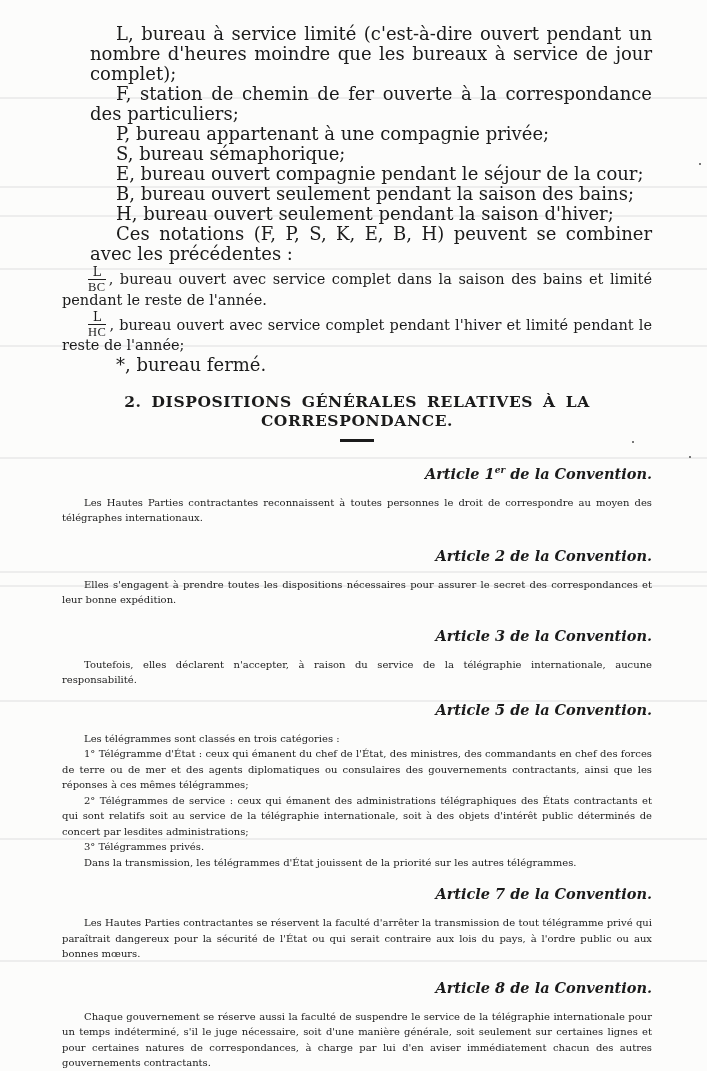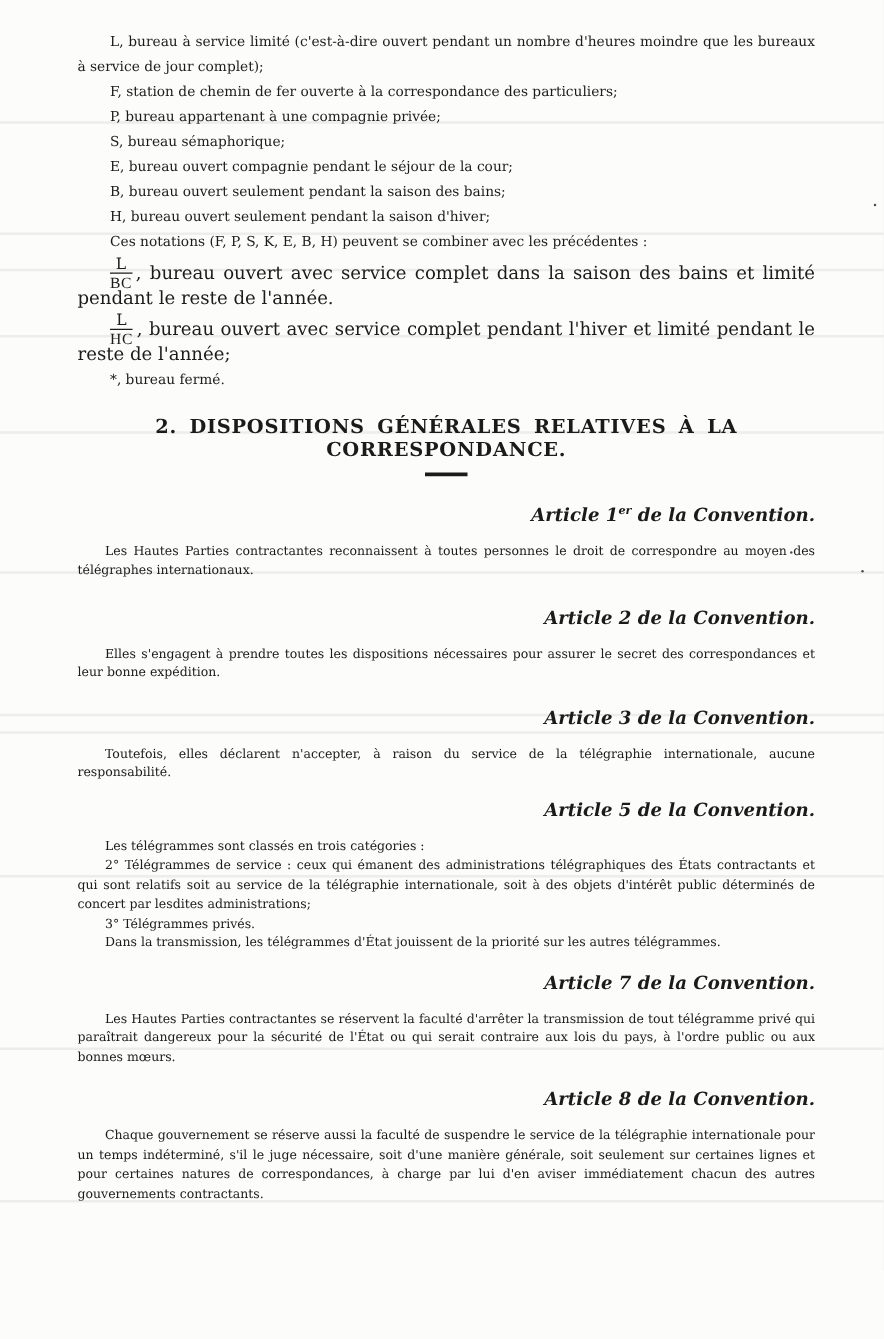"L, bureau à service limité" .note-para { font-size: 11px -> 18px; margin-left: none -> 28px }
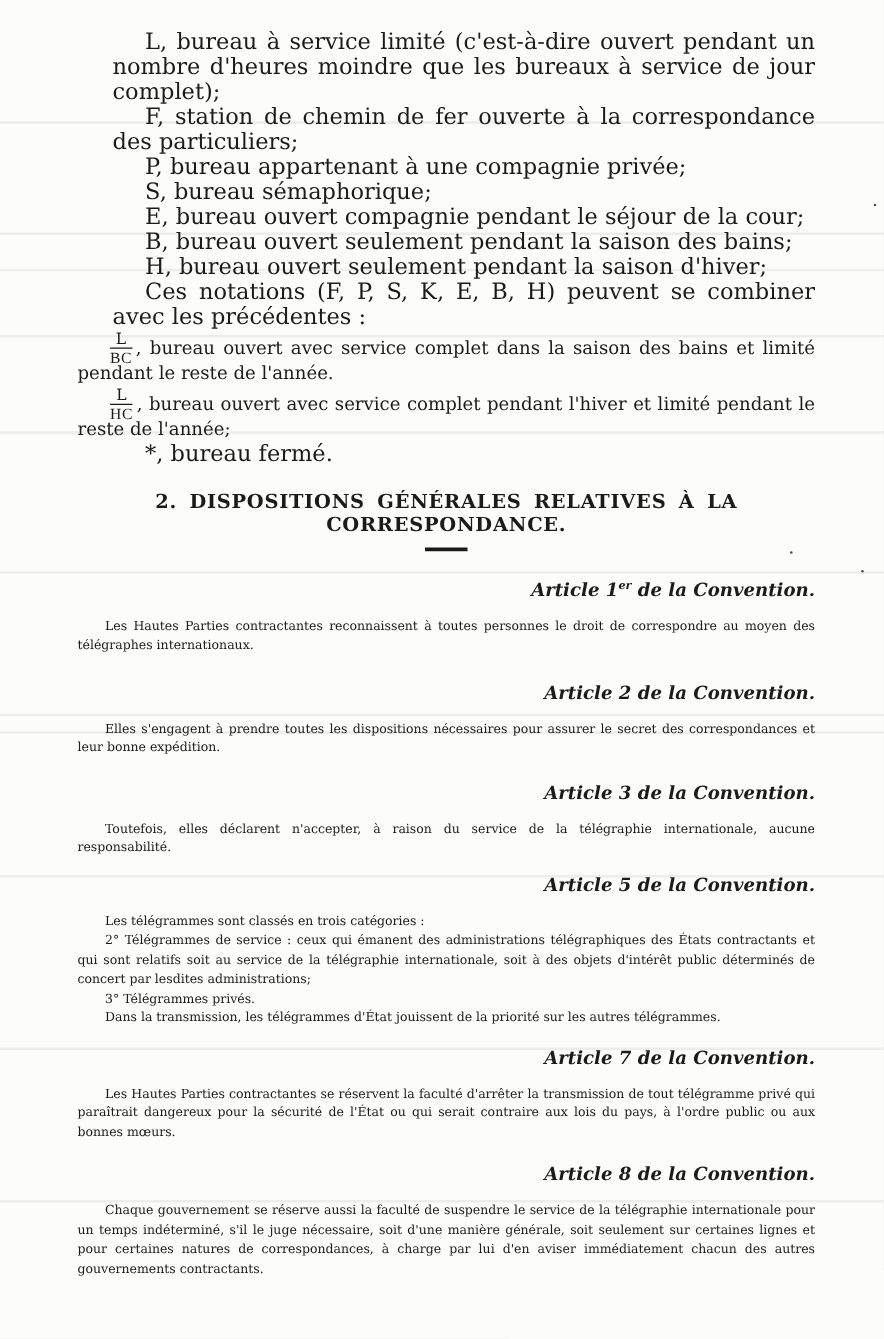"1° Télégramme d'État : ceux" p.article-para { html: none -> <p>1° Télégramme d'État : ceux qui émanent du chef de l'État, des ministres, des commandants en chef des forces de terre ou de mer et des agents diplomatiques ou consulaires des gouvernements contractants, ainsi que les réponses à ces mêmes télégrammes;</p> }
